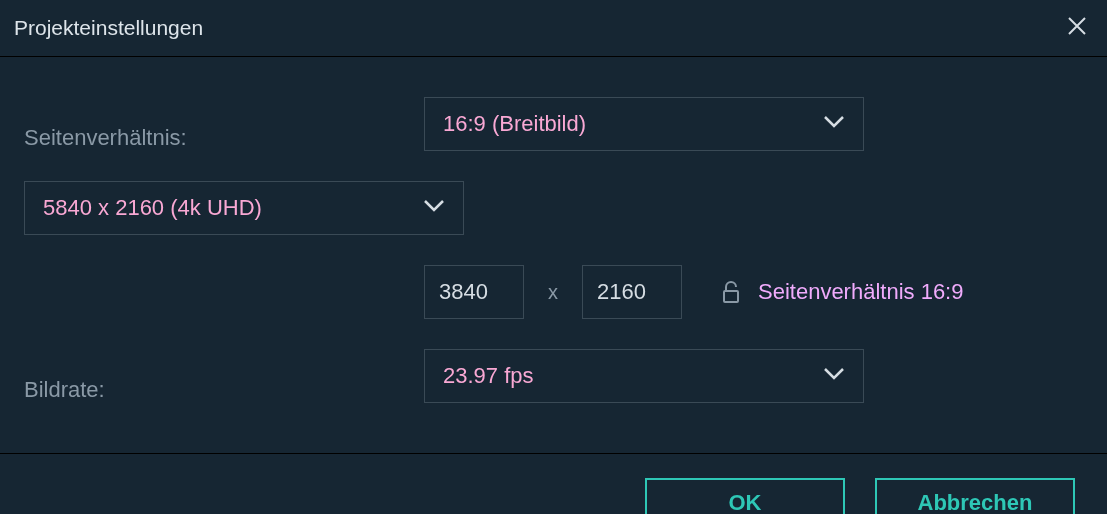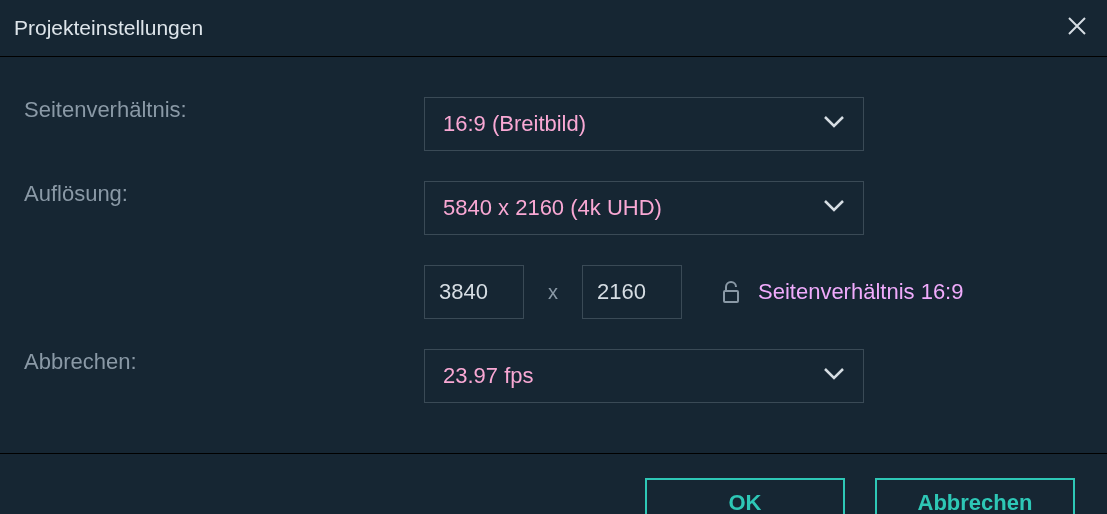"Seitenverhältnis:" .form-row { align-items: flex-start -> flex-end }
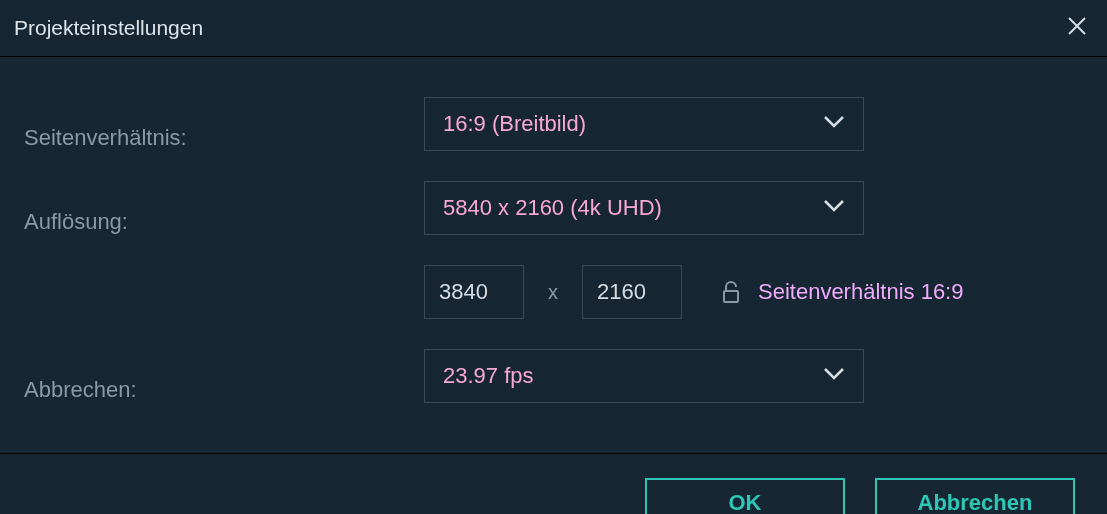"Auflösung:" div.form-label { html: <div>Auflösung:</div> -> none }
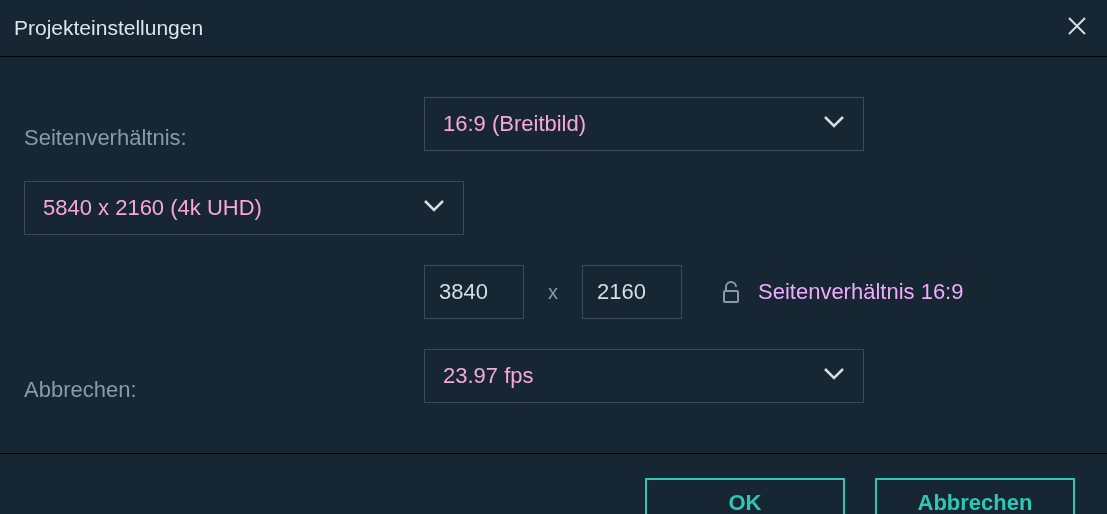"Abbrechen:" div.form-label { text: Abbrechen -> Bildrate }
